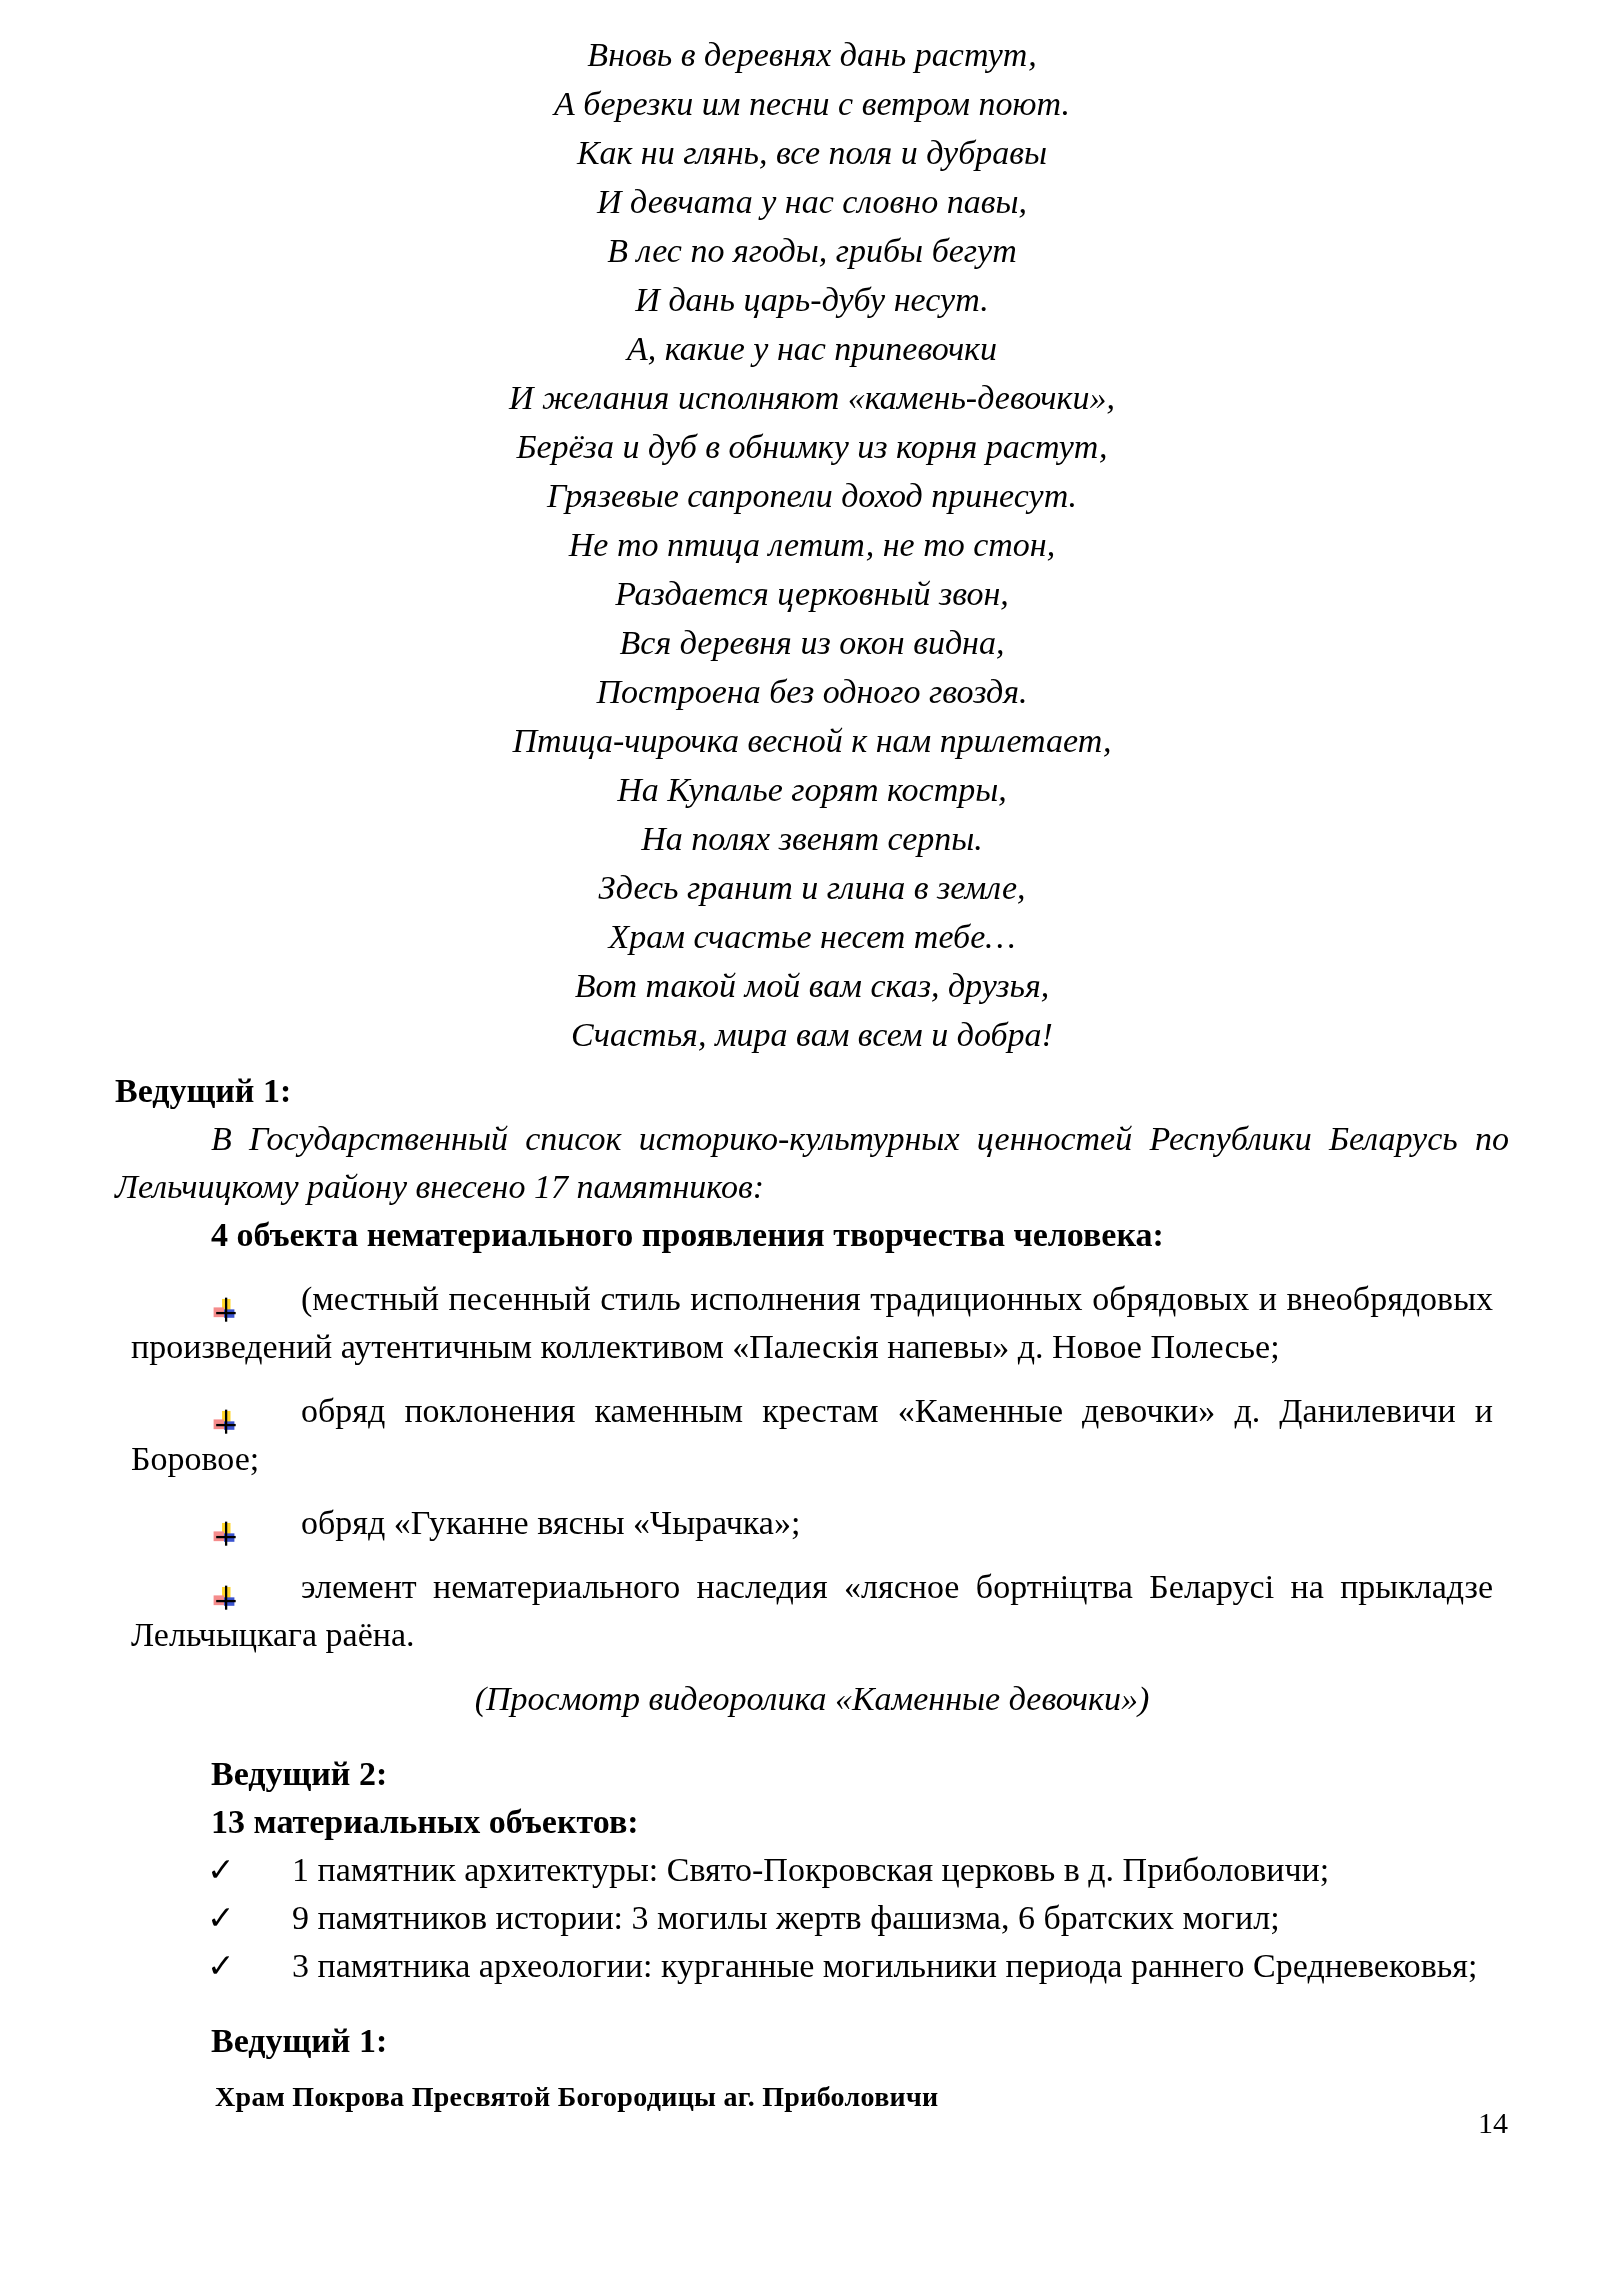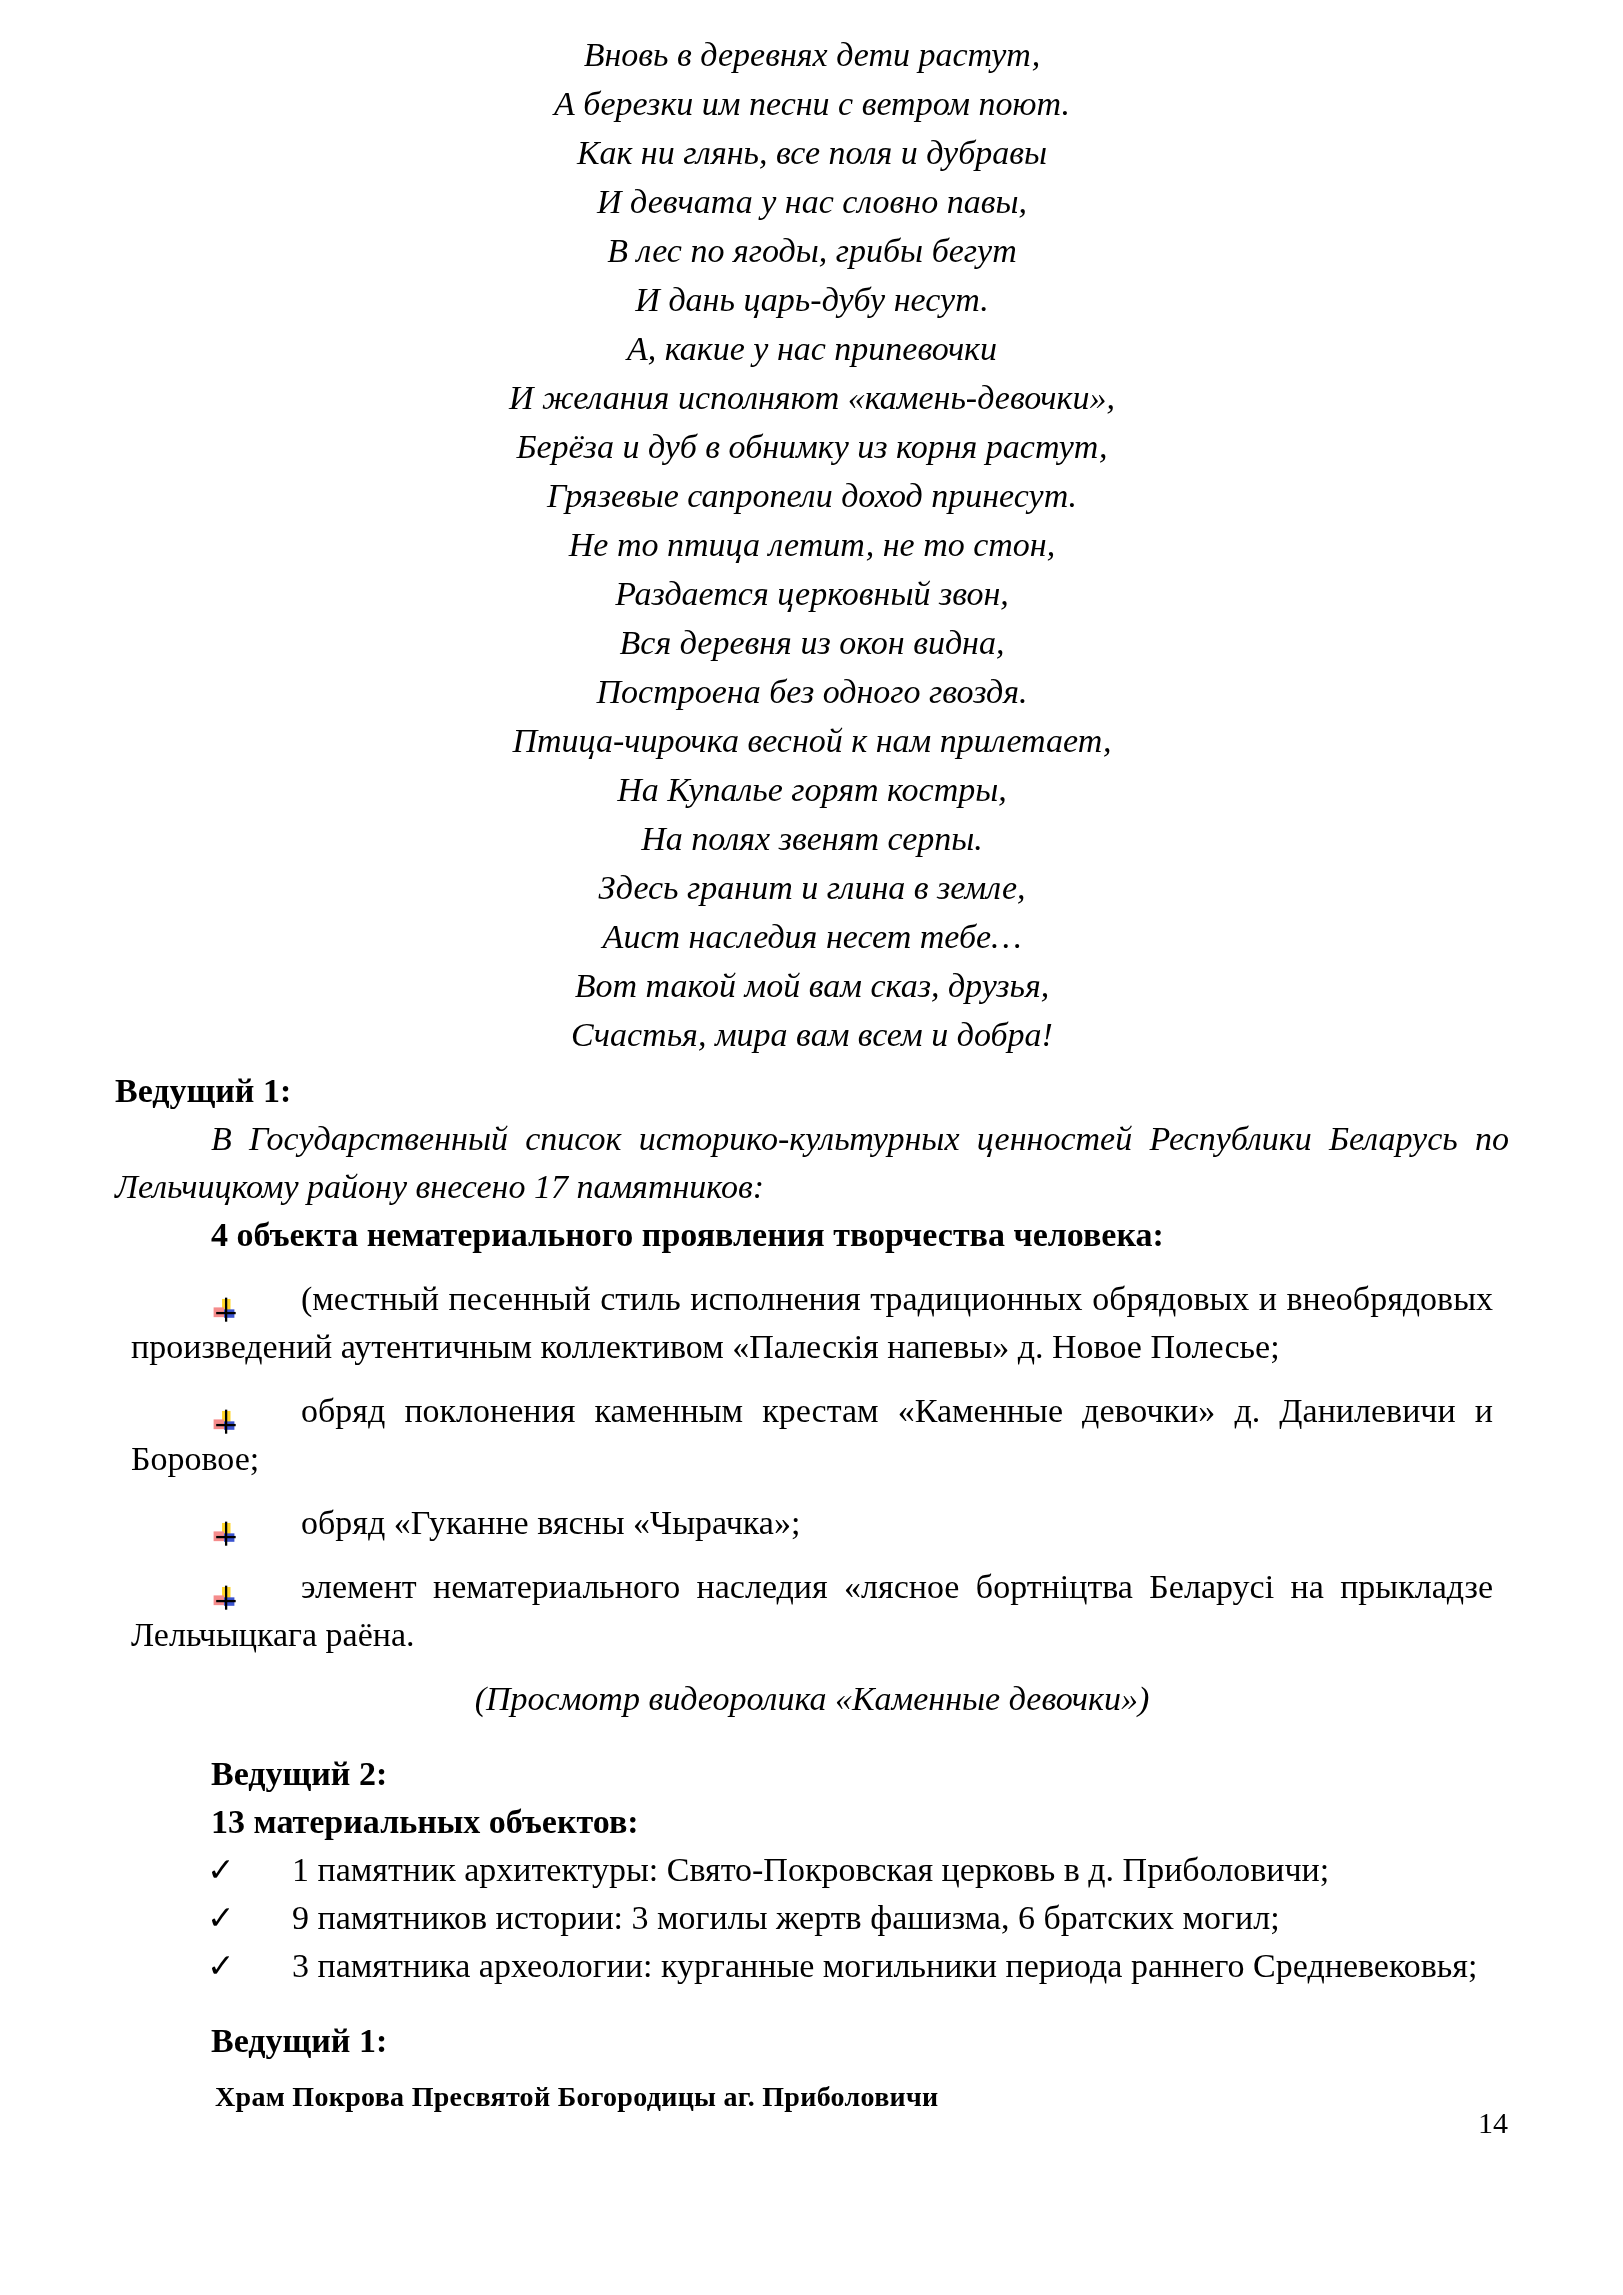"Вновь в деревнях дети растут," div.poem-line { text: дети -> дань }
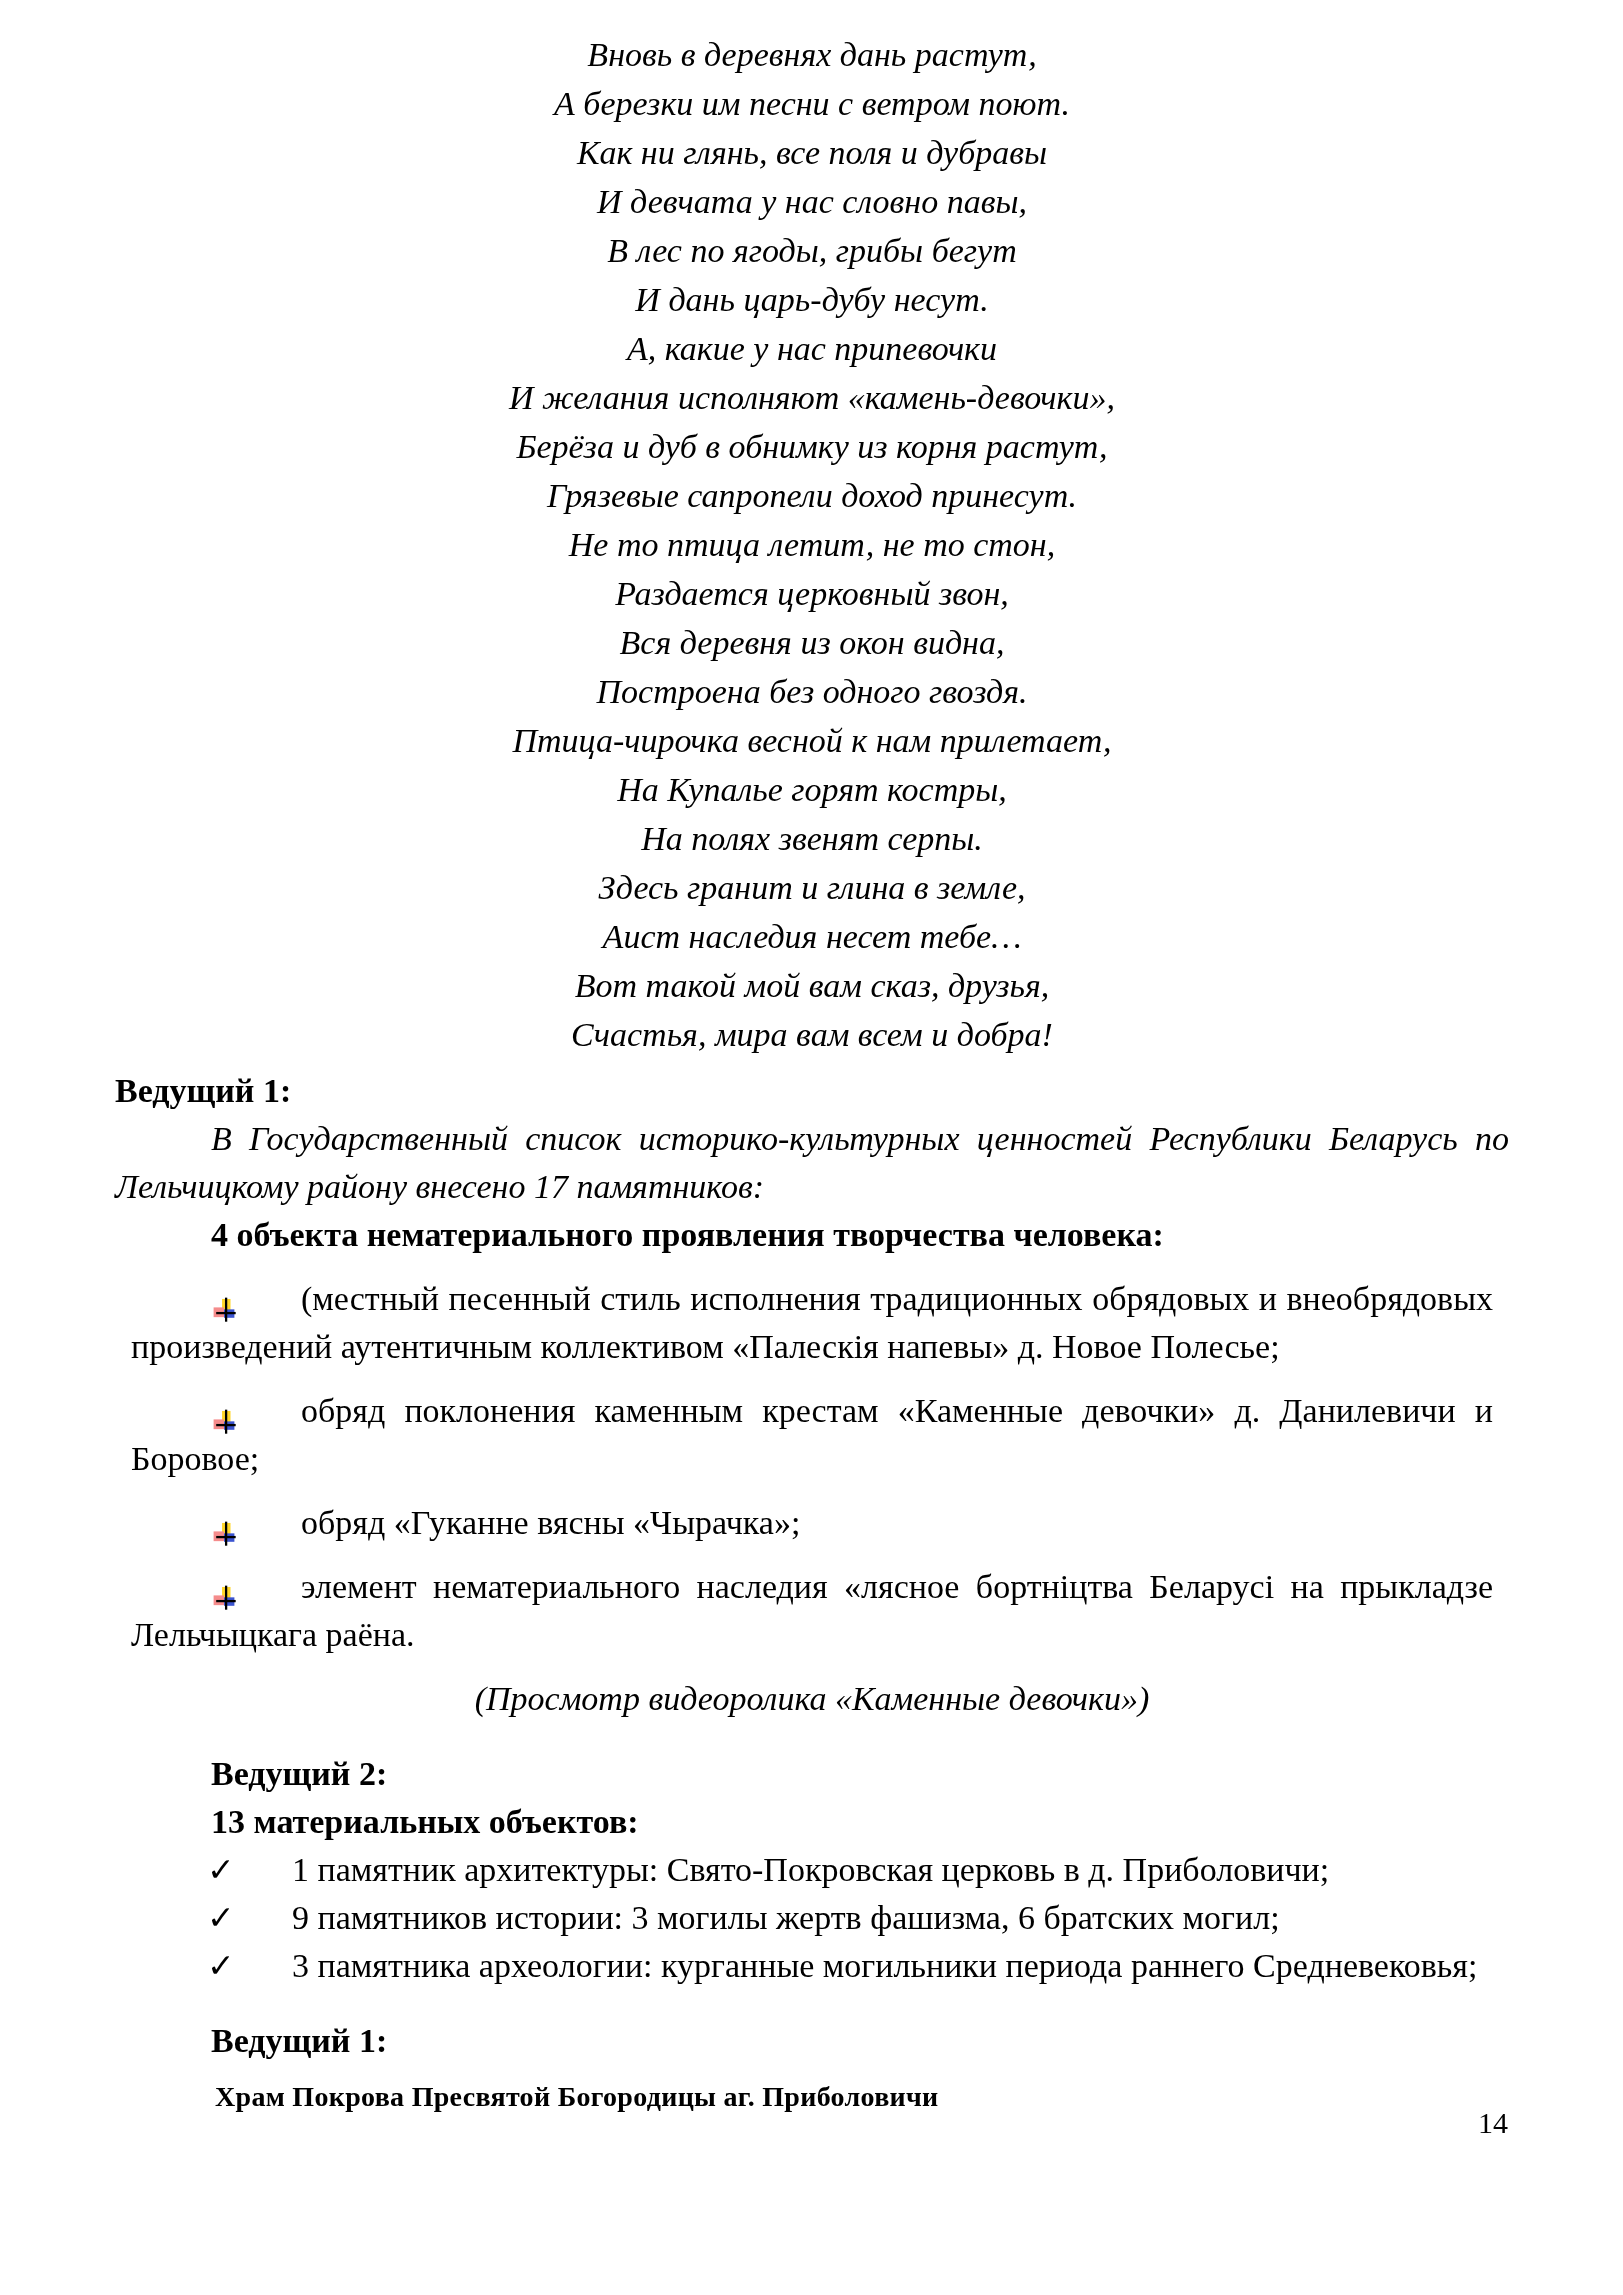"Аист наследия несет тебе…" div.poem-line { text: Аист наследия -> Храм счастье }
